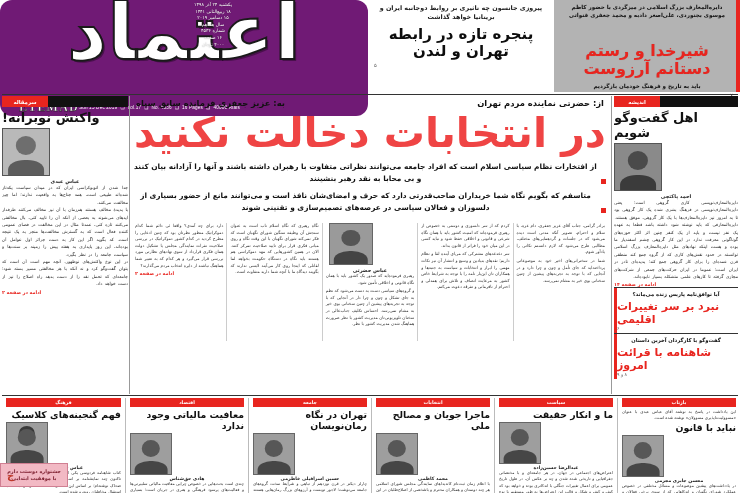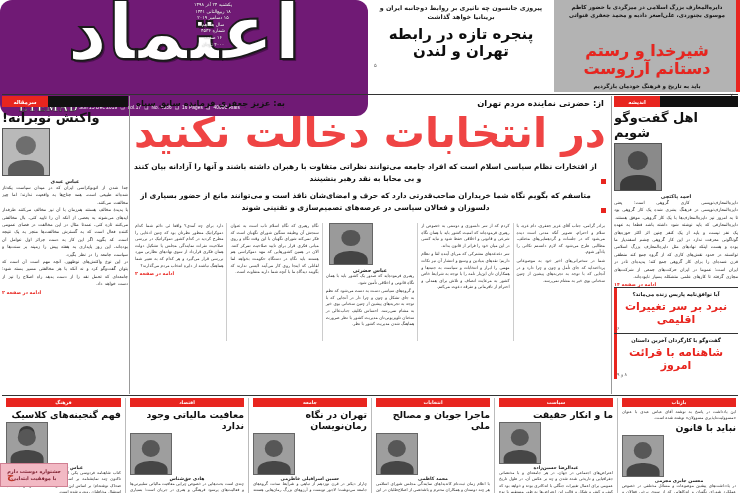"نبرد بر سر تغییرات اقلیمی" .mini-head { text-align: center -> left }
